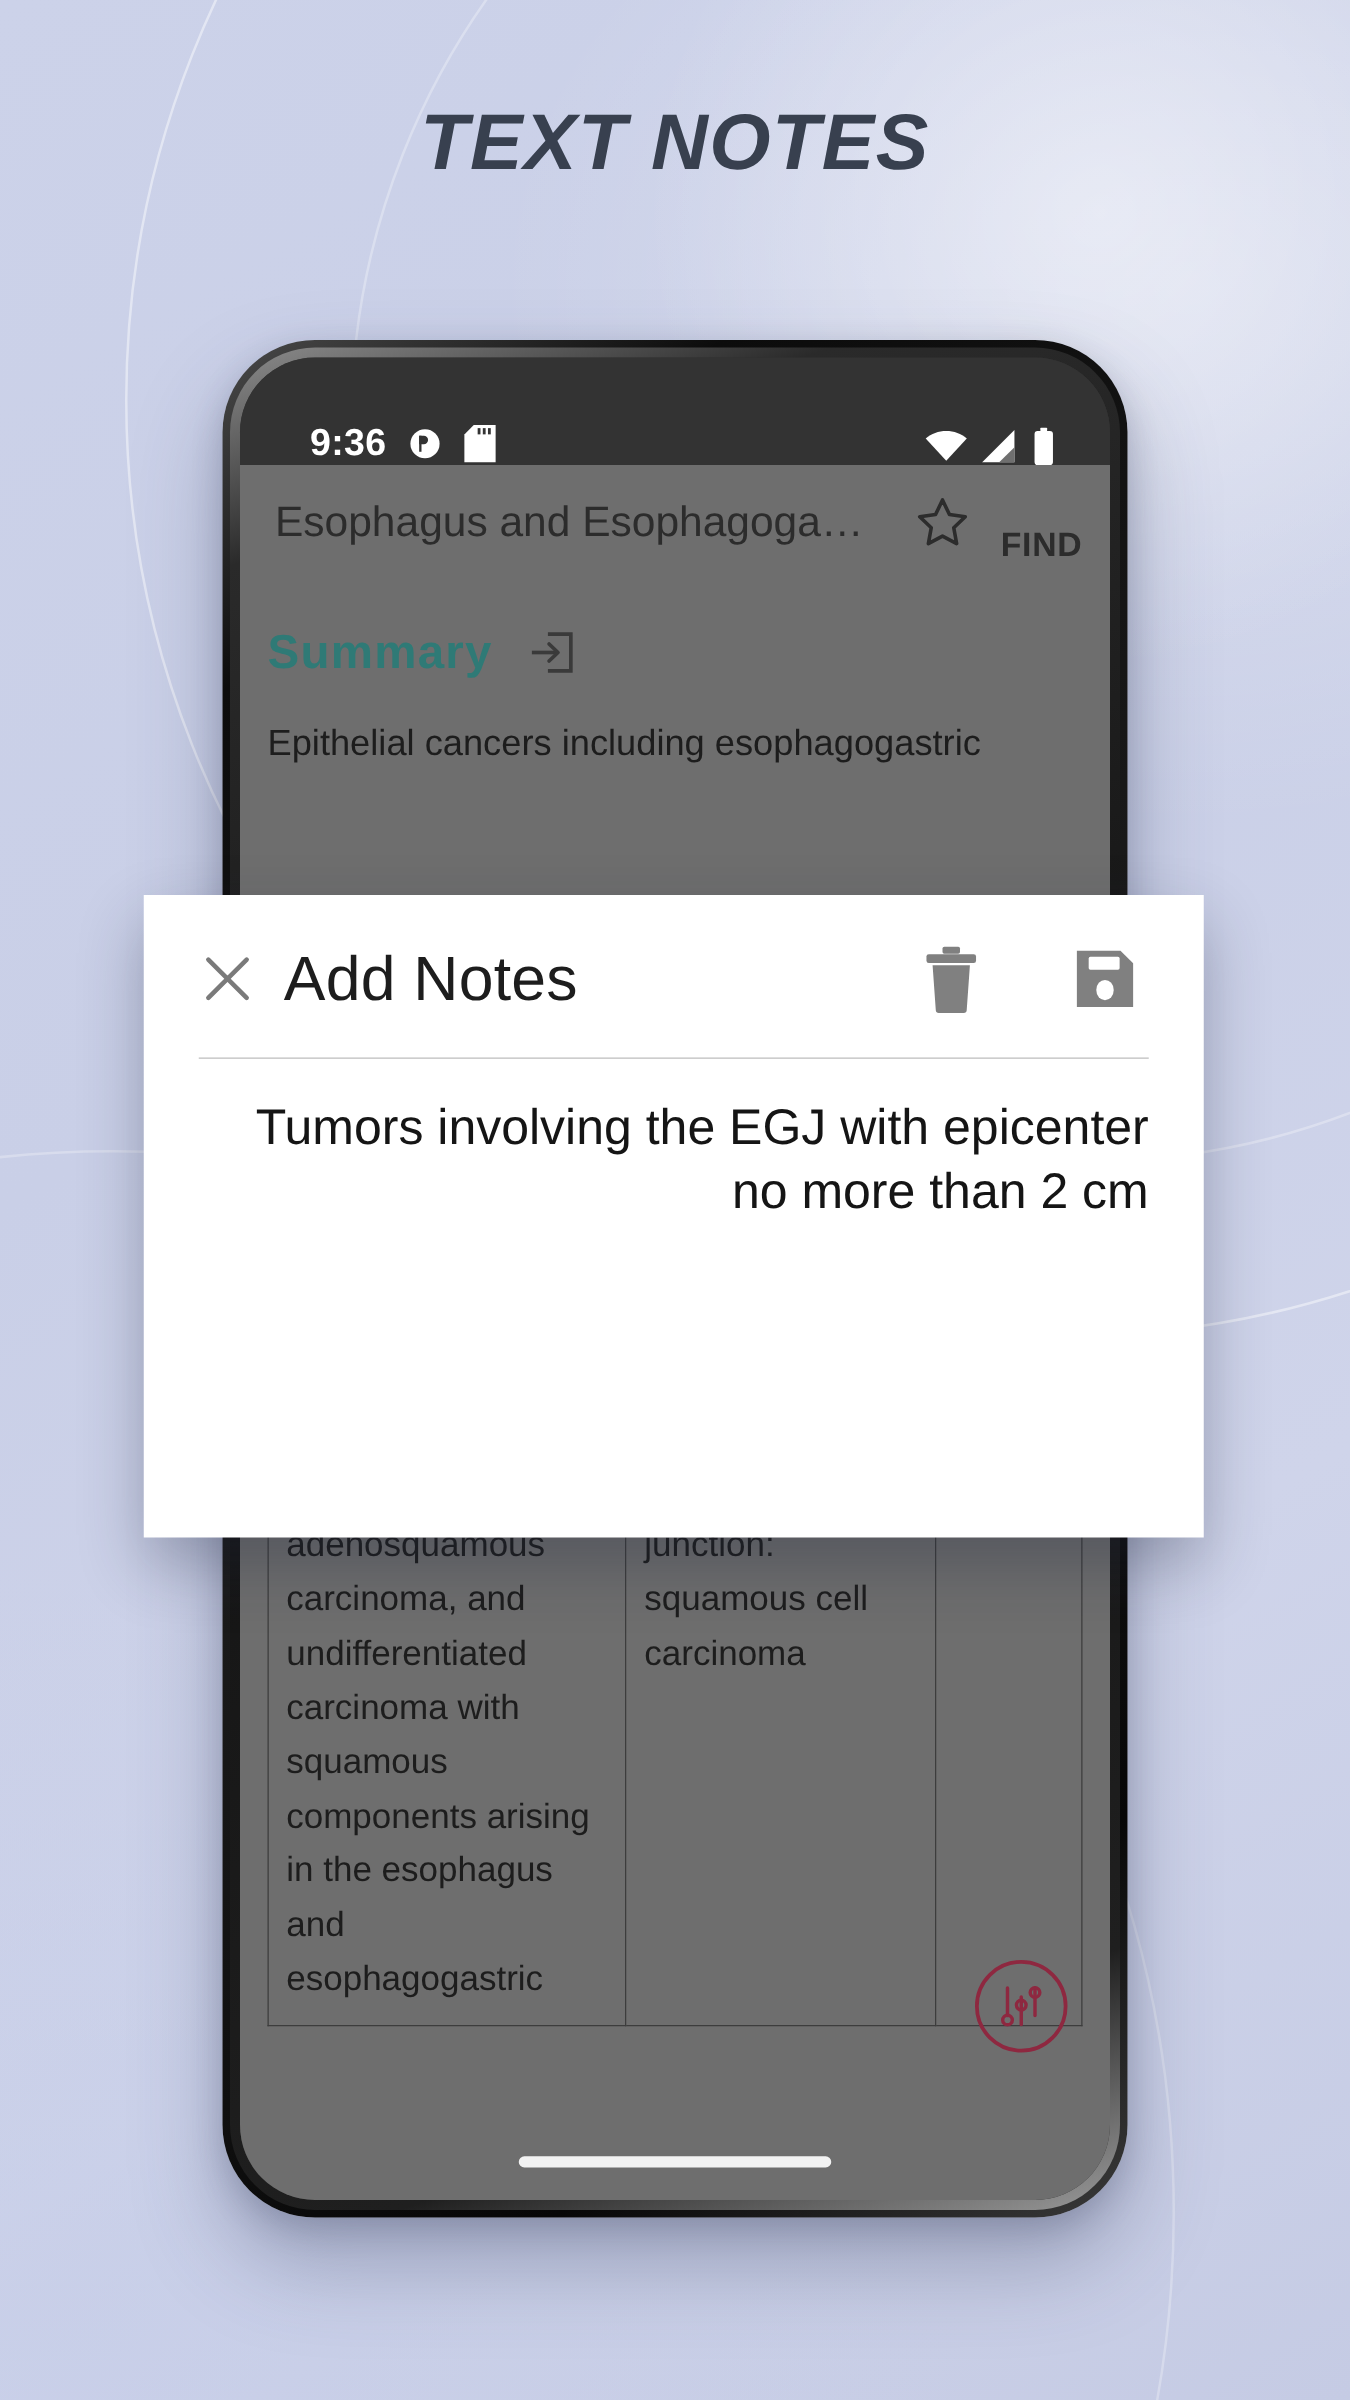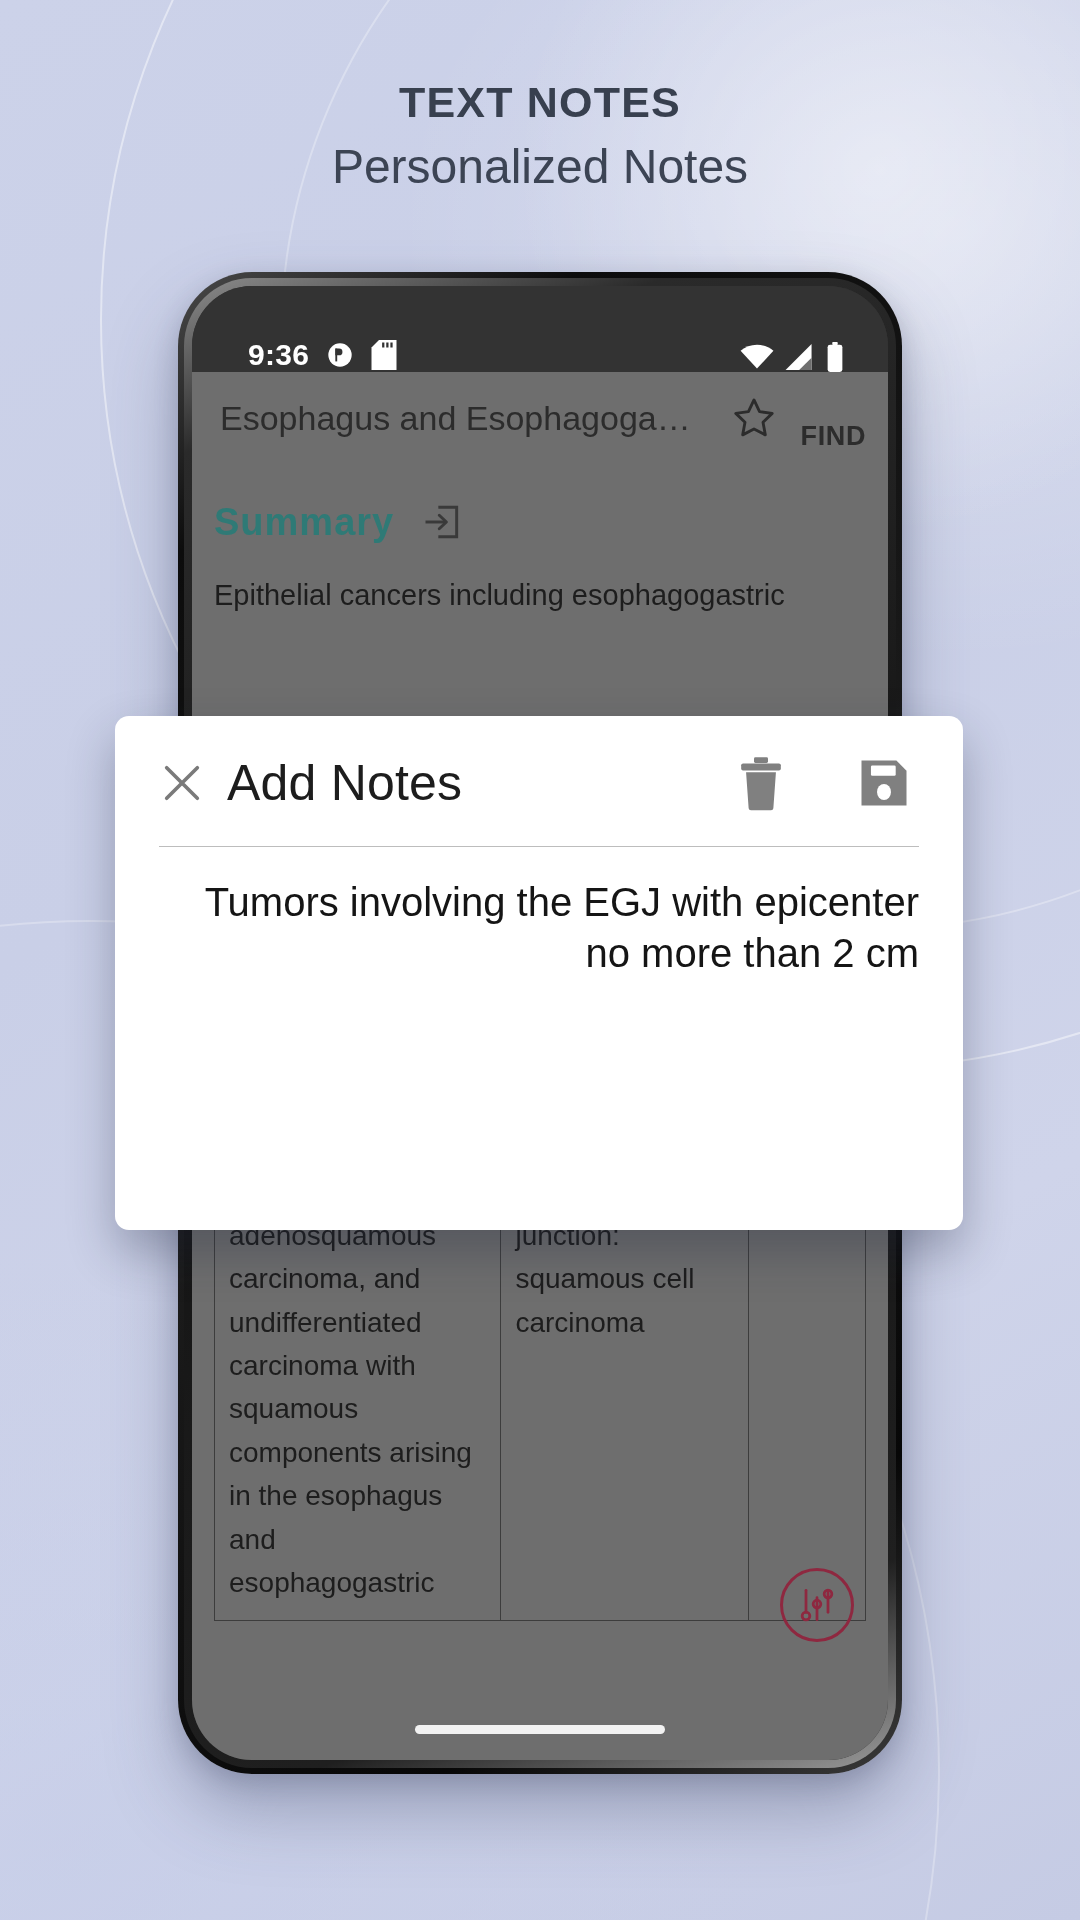"TEXT NOTES" .title { font-size: 43px -> 63px; font-style: none -> italic }
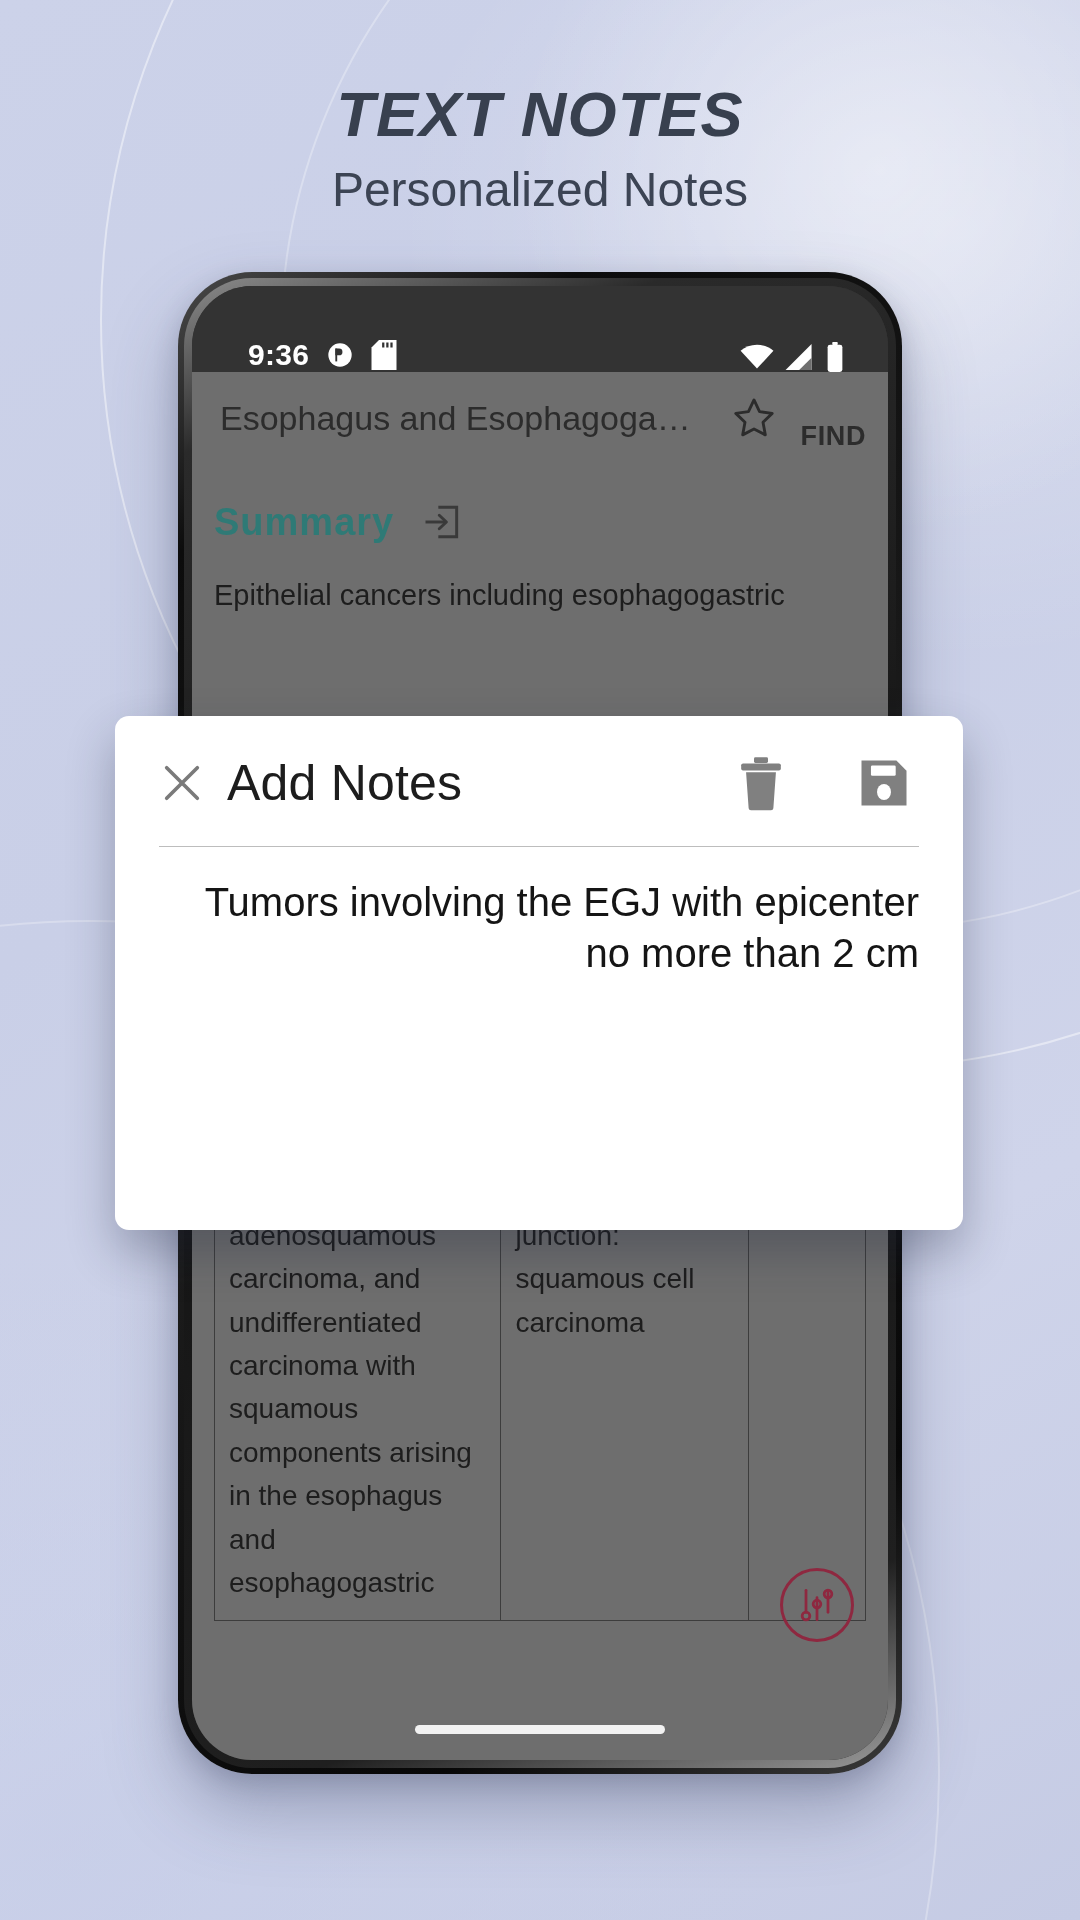"Personalized Notes" div.subtitle { html: <div>Personalized Notes</div> -> none }
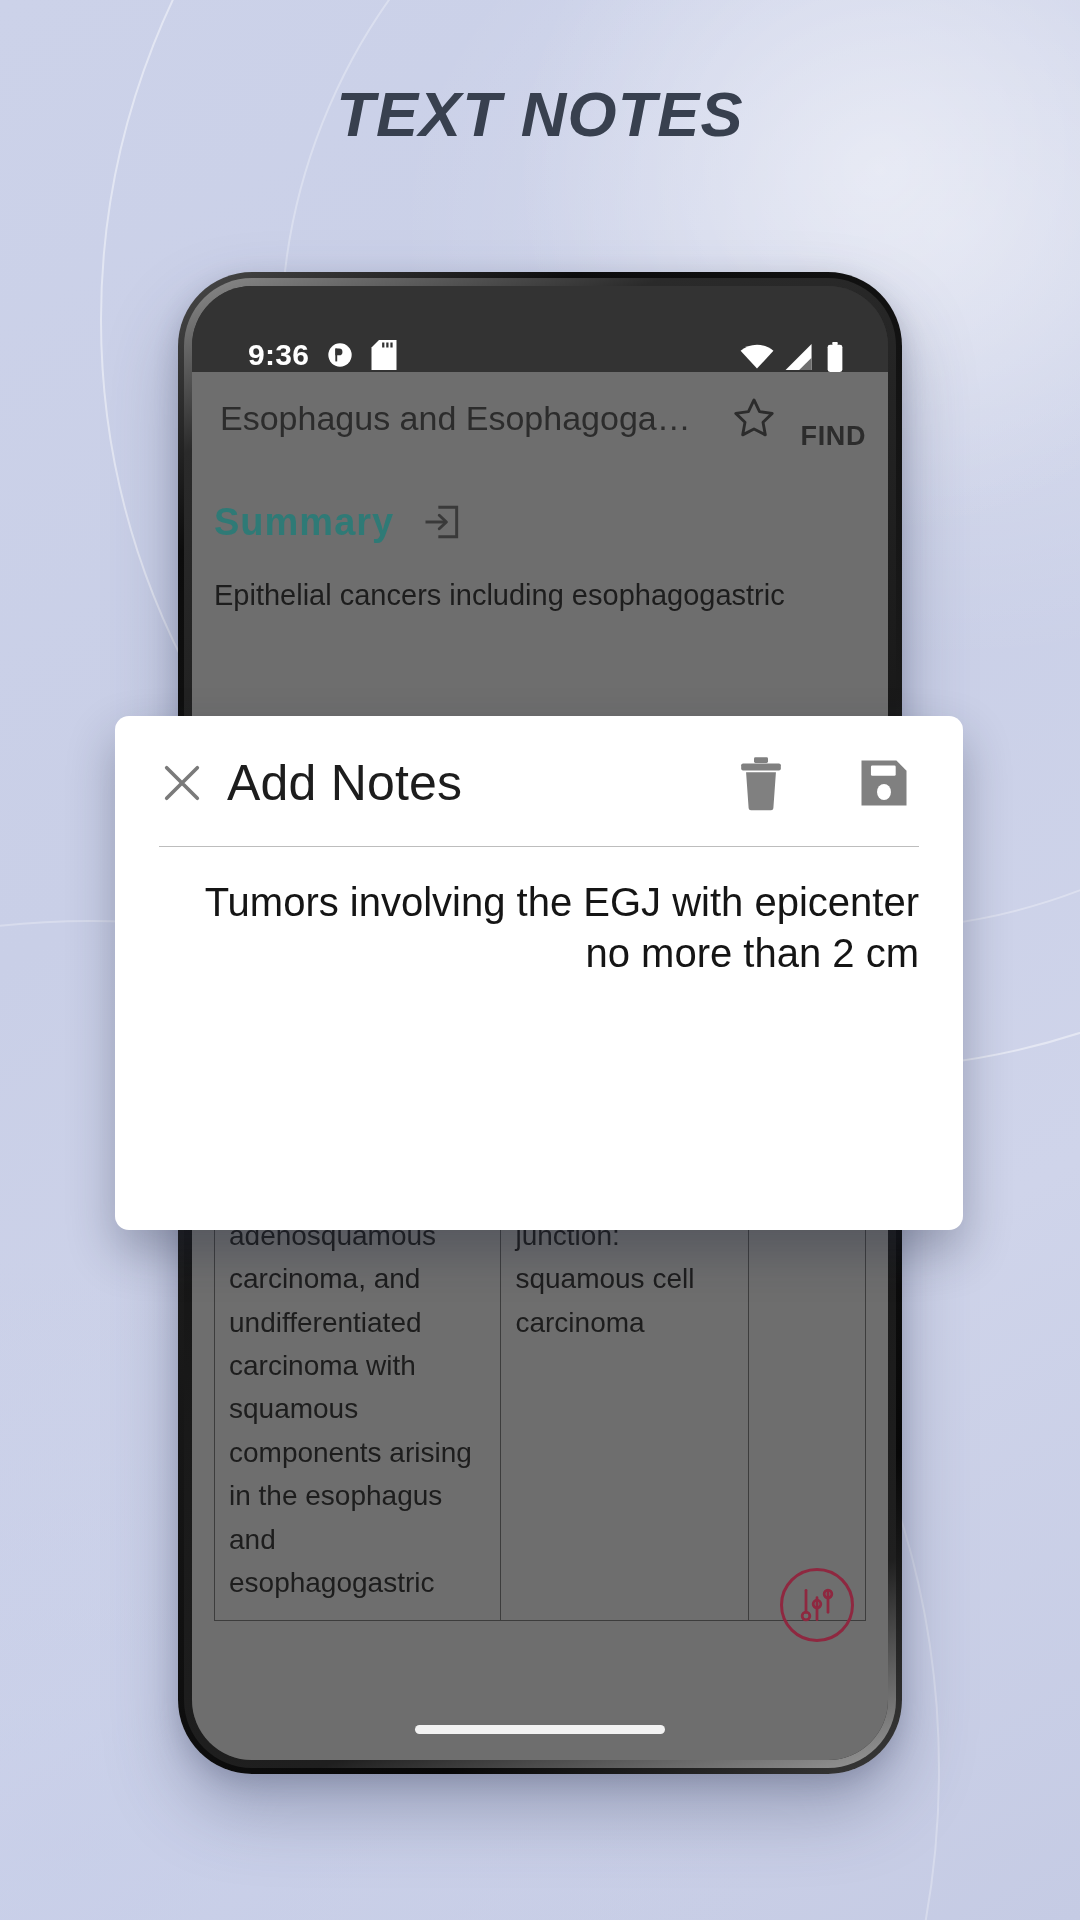"Add Notes" .dialog { border-radius: 14px -> 0 }
